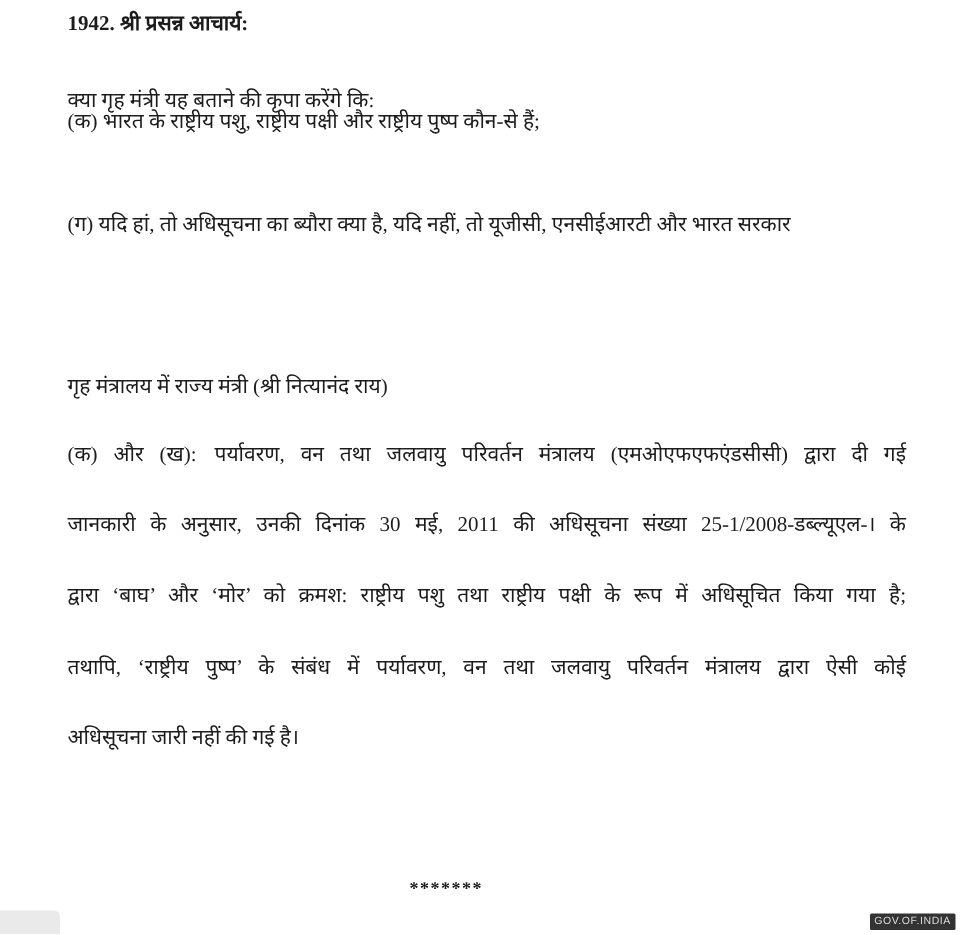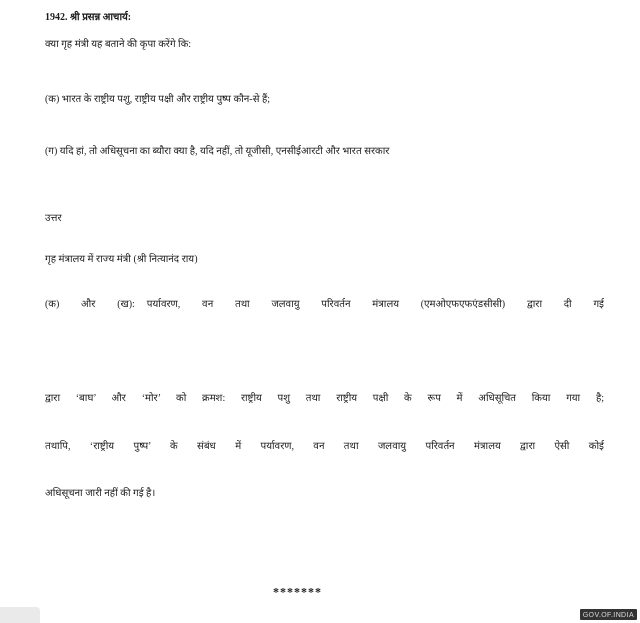"1942. श्री प्रसन्न आचार्य:" .line { font-size: 10px -> 14px }
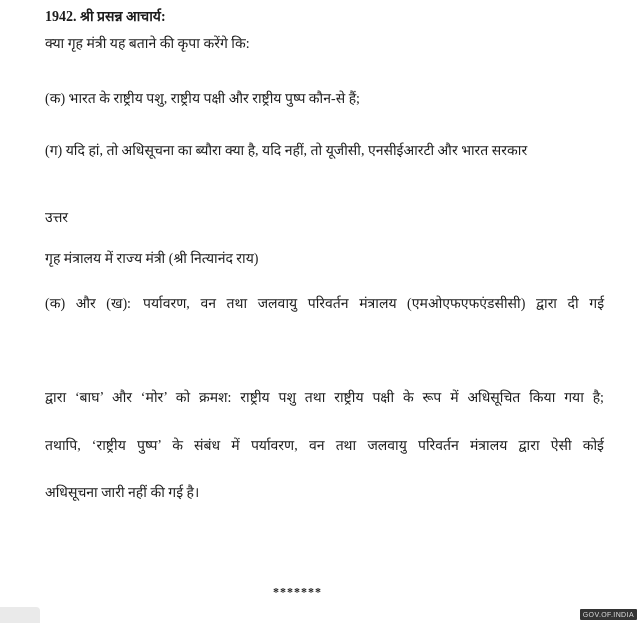"क्या गृह मंत्री यह बताने" div.line { top: 33px -> 57px }
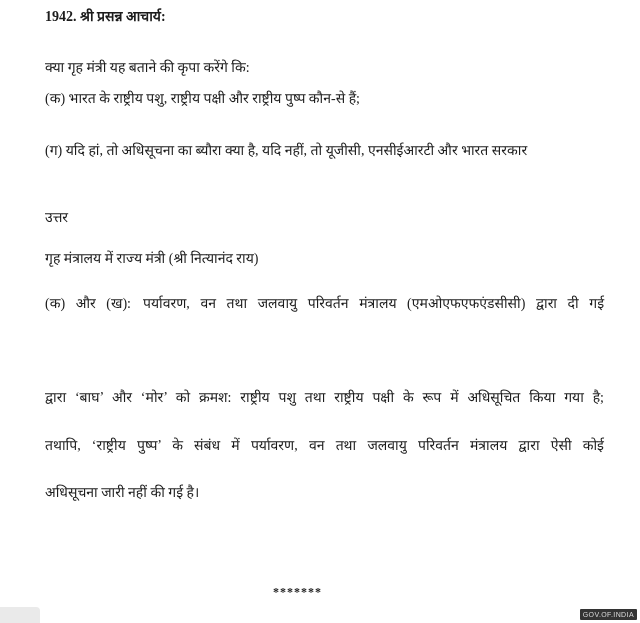"(क) भारत के राष्ट्रीय पशु," div.line { top: 88px -> 71px }
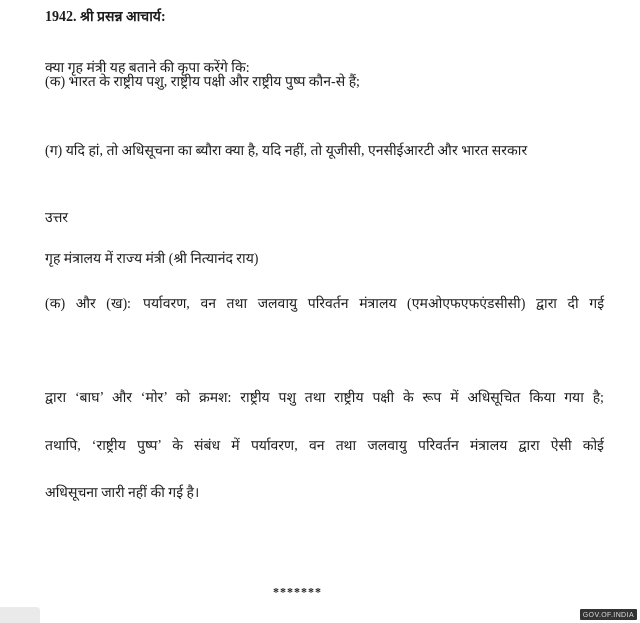"उत्तर" div.line { html: <div>उत्तर</div> -> none }
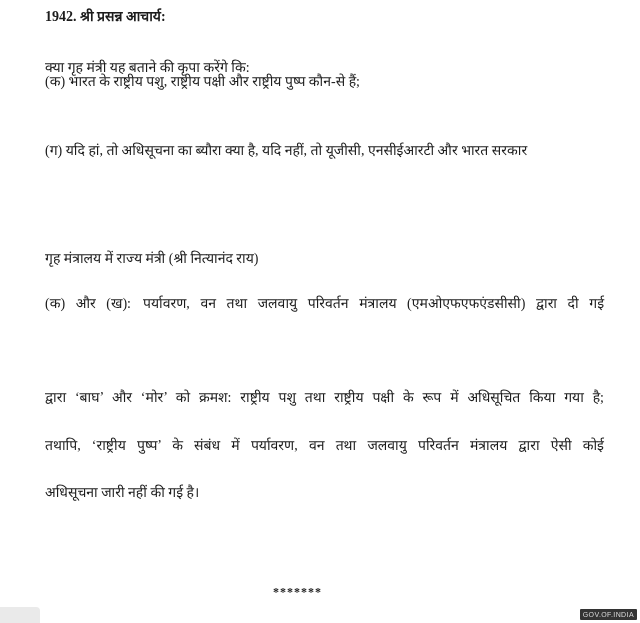"जानकारी के अनुसार, उनकी दिनांक" div.line { html: none -> <div>जानकारी के अनुसार, उनकी दिनांक 30 मई, 2011 की अधिसूचना संख्या 25-1/2008-डब्ल्यूएल-। के</div> }
